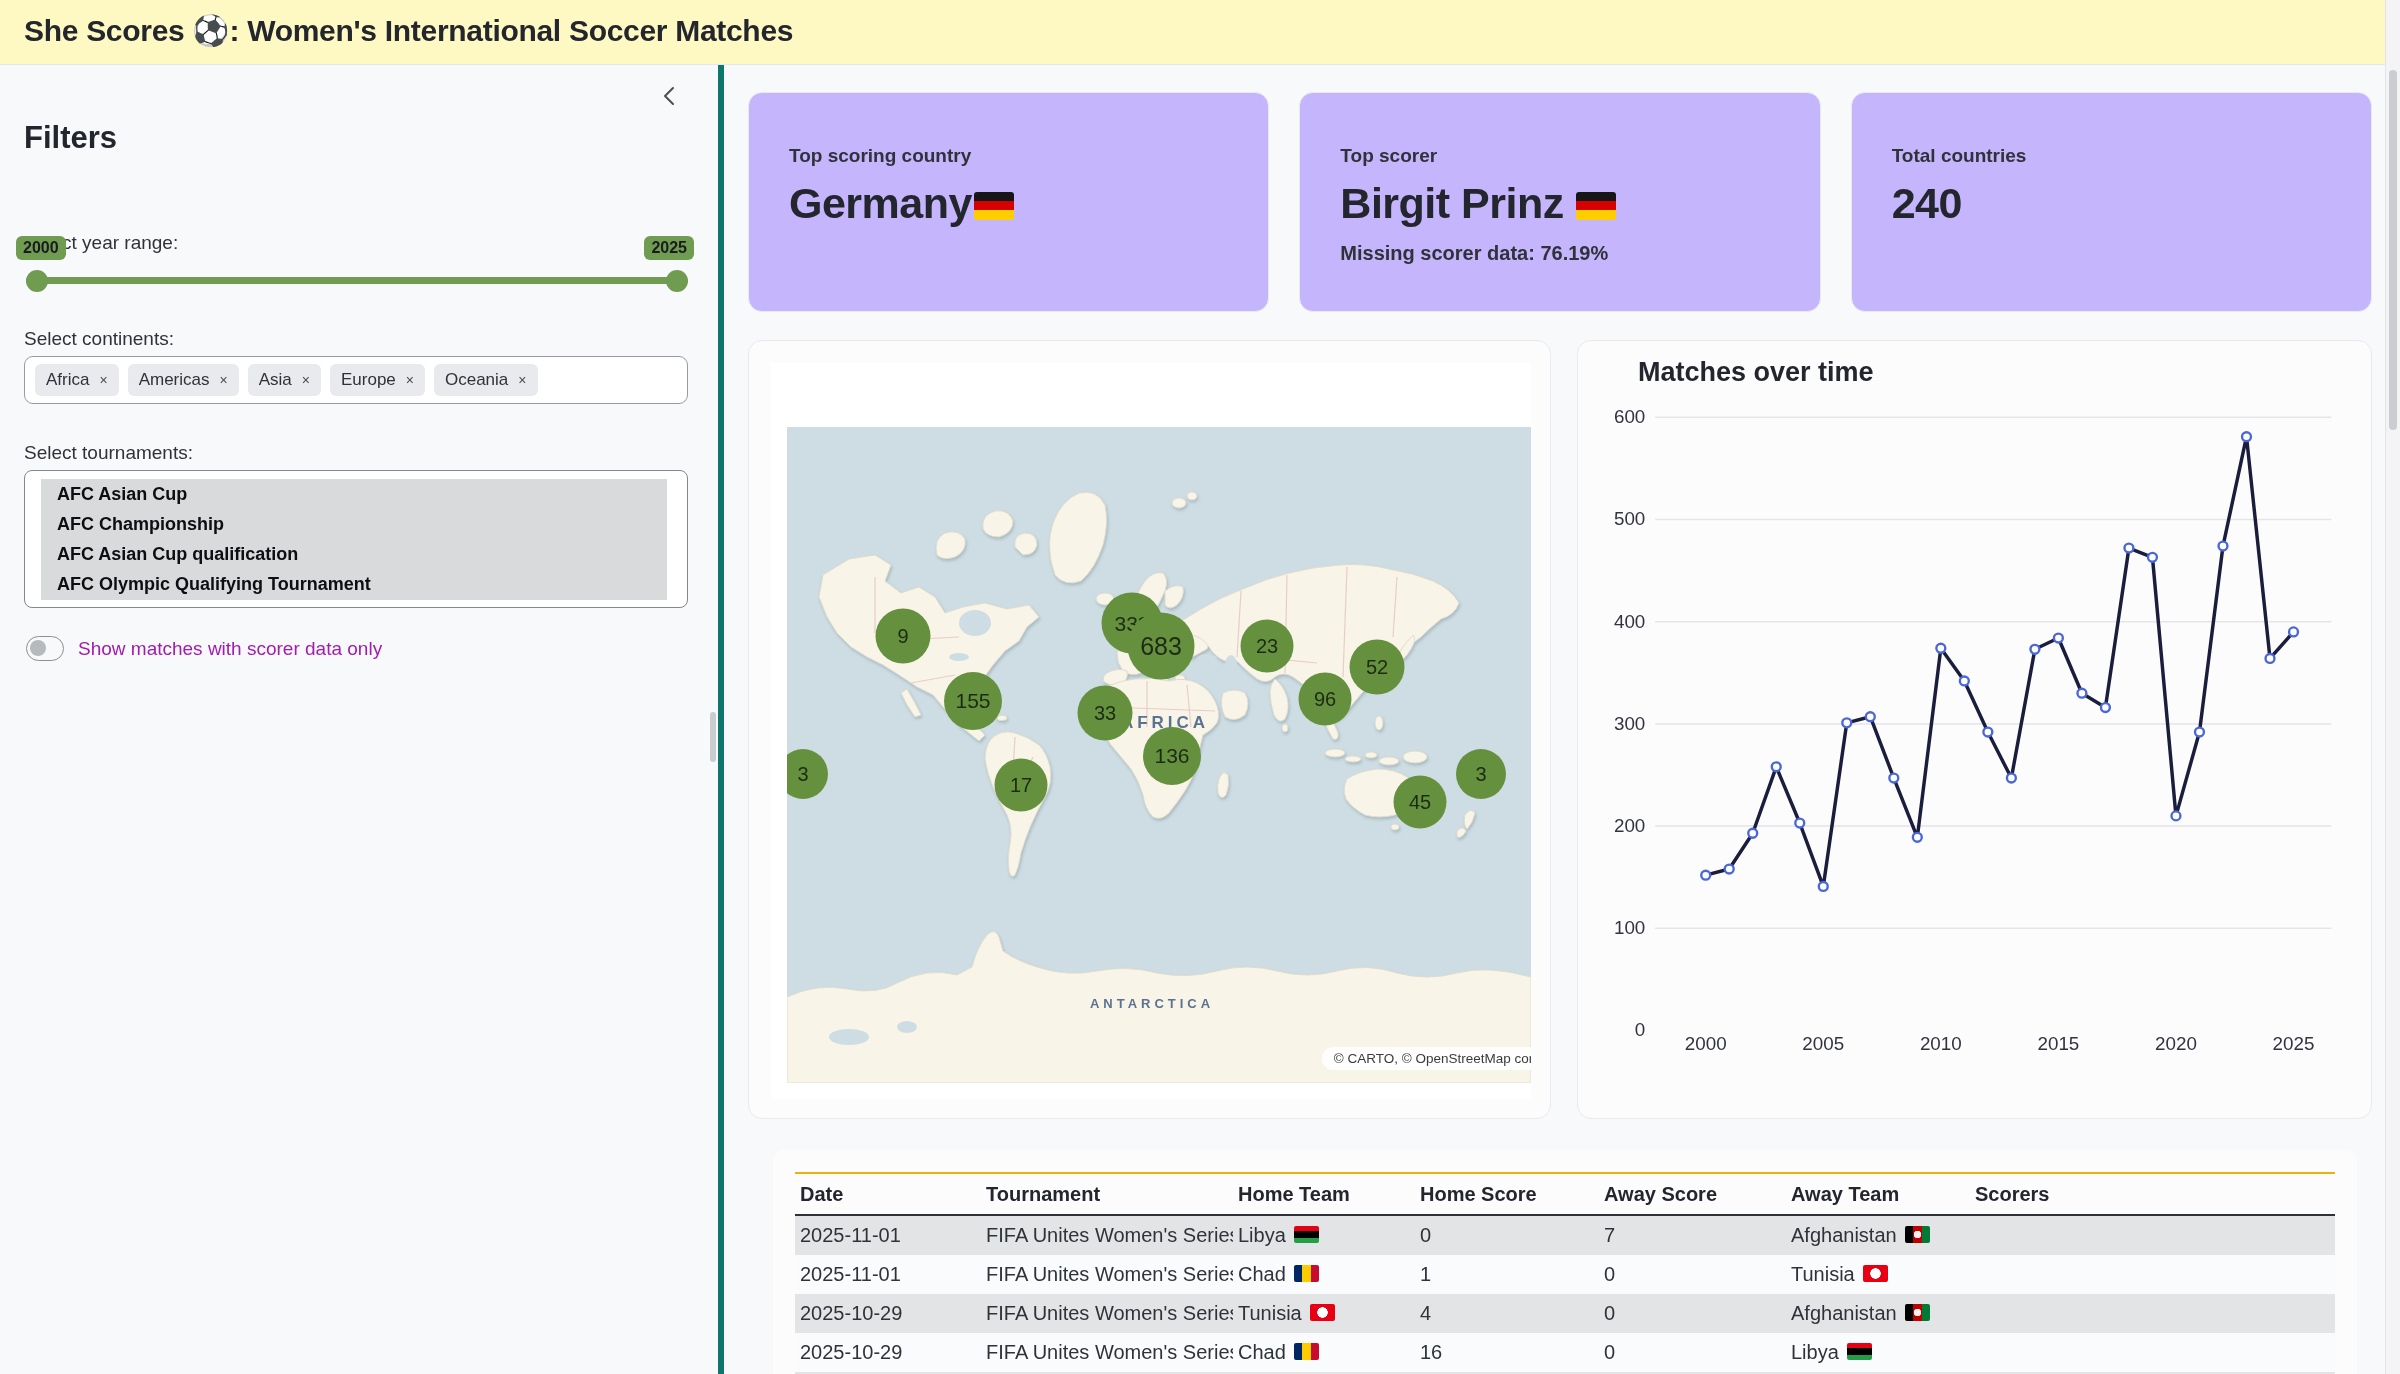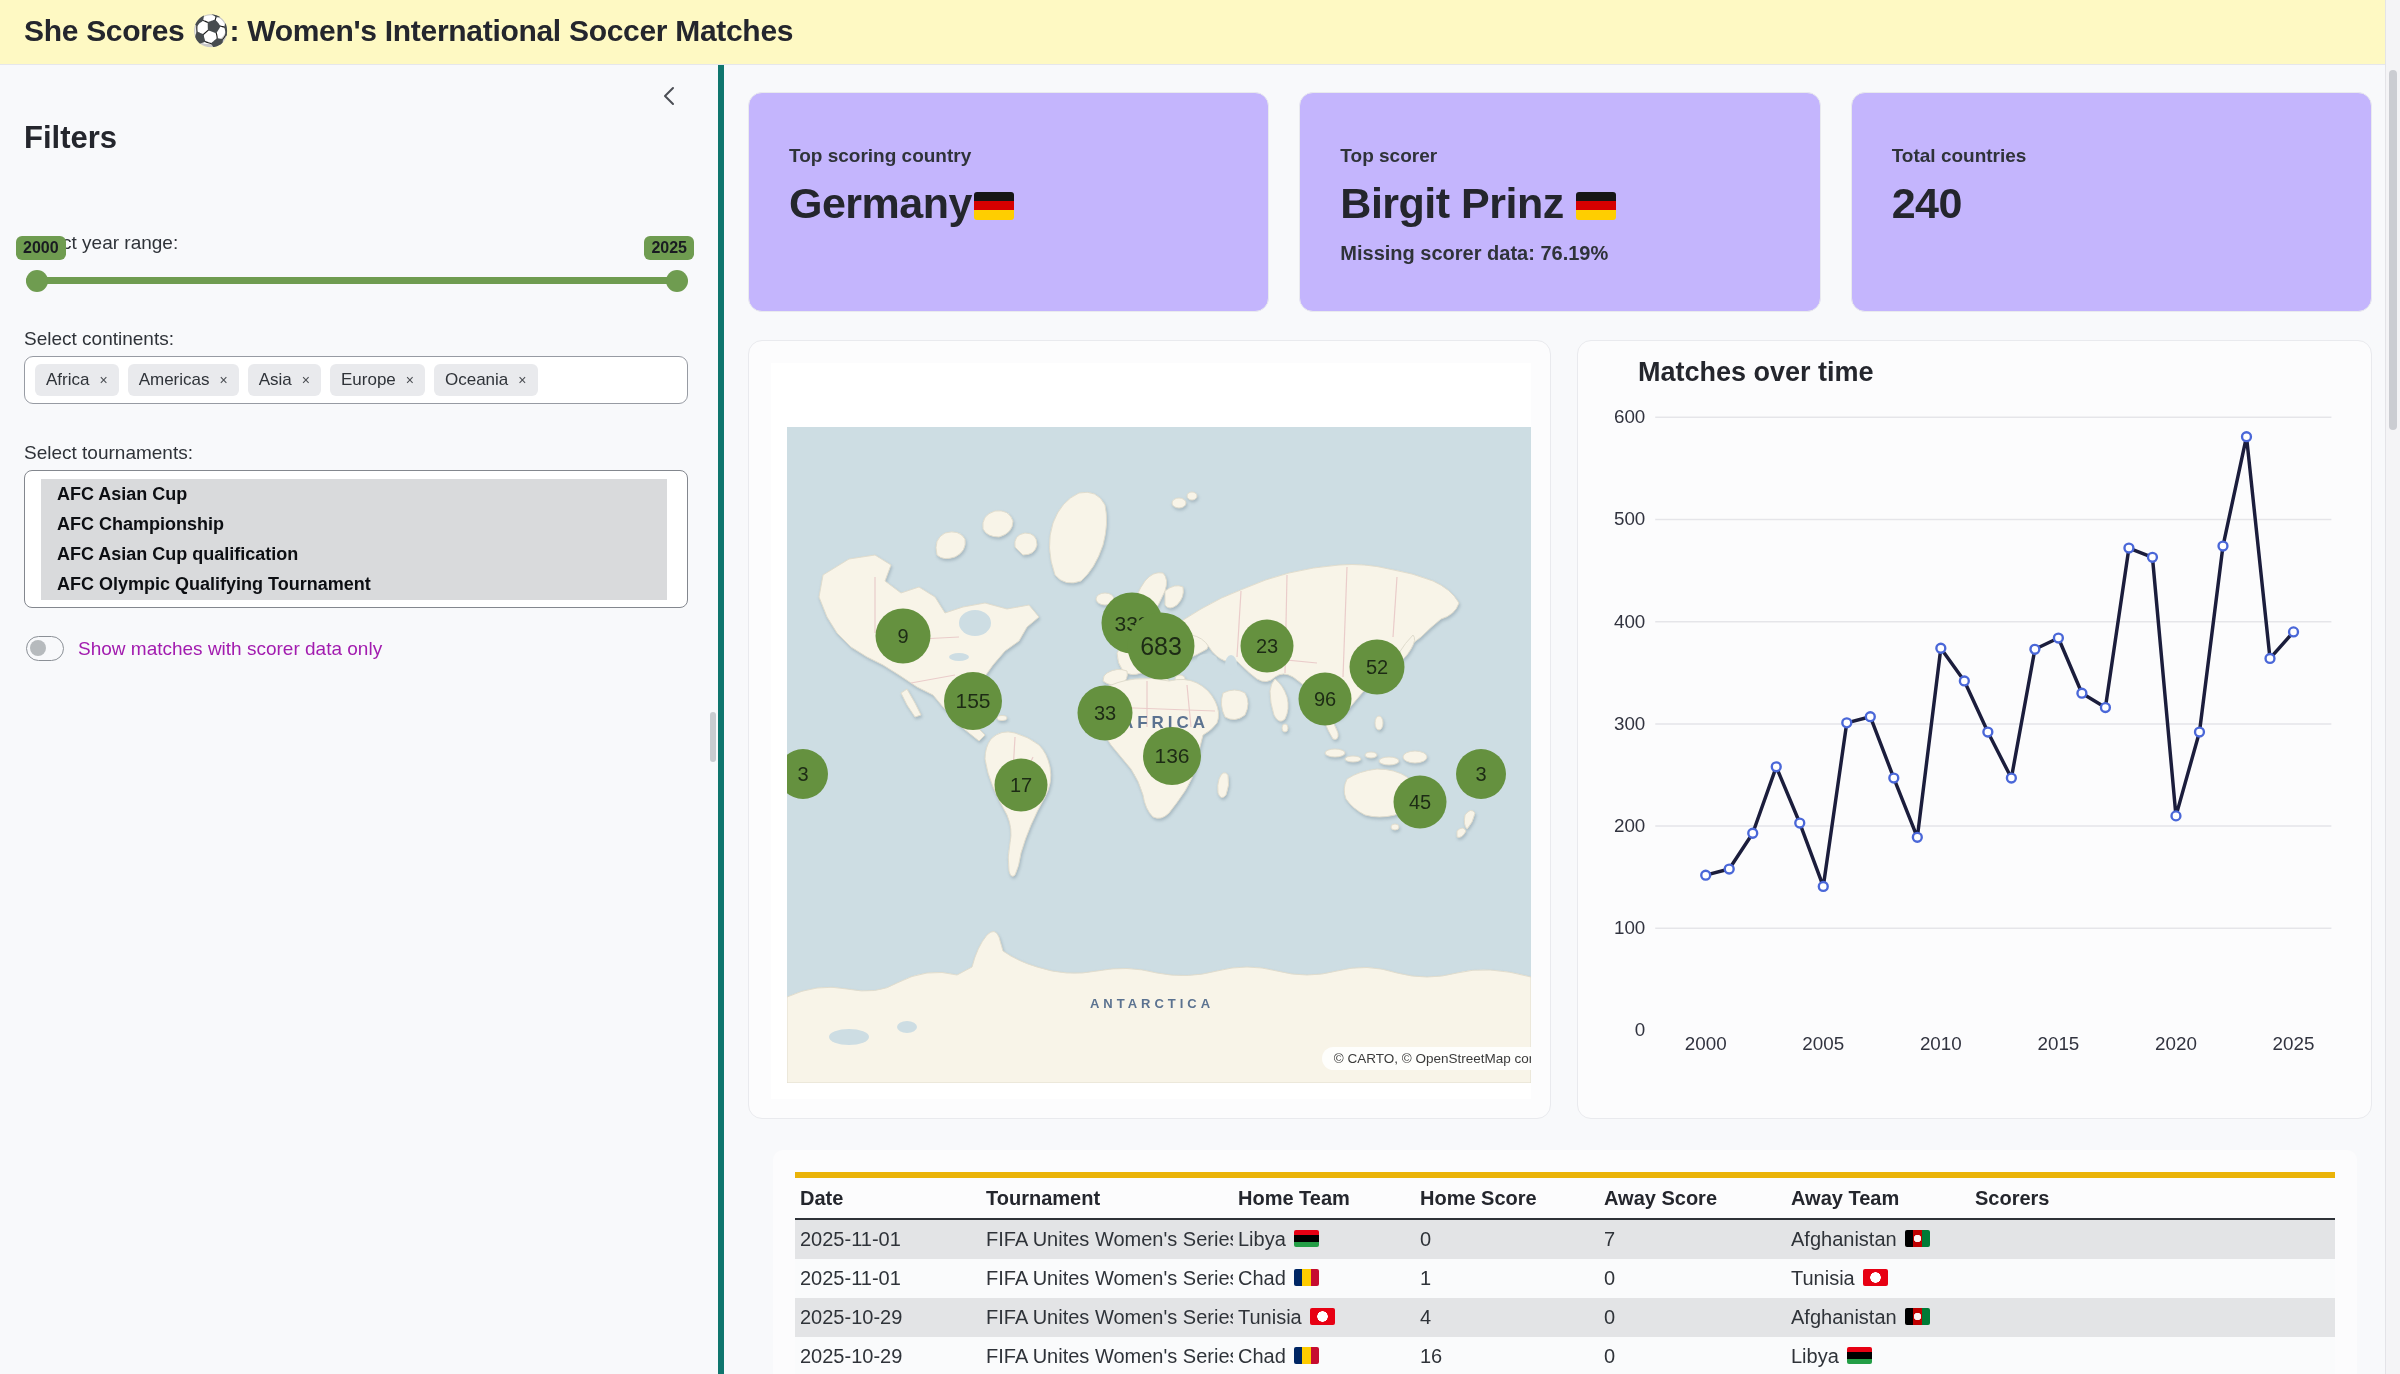"Date" .matches thead tr { border-top: 6px solid #eab308 -> 2px solid #eab308 }
